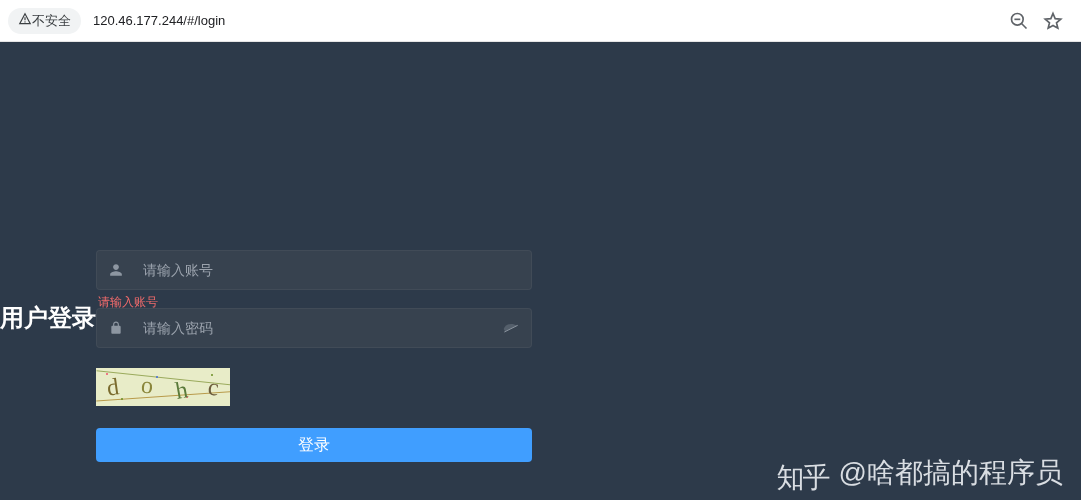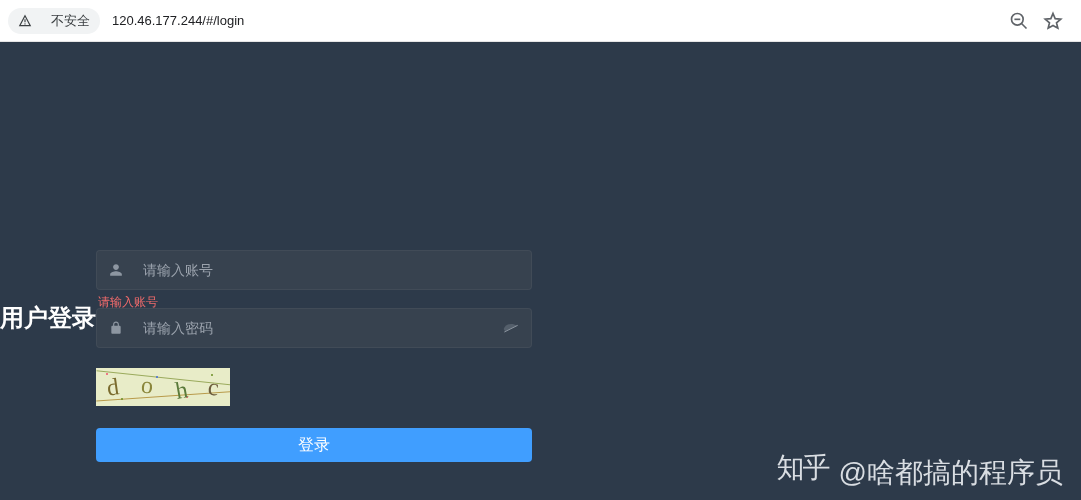"不安全" .security-chip { align-items: center -> flex-start; gap: 19px -> 0 }
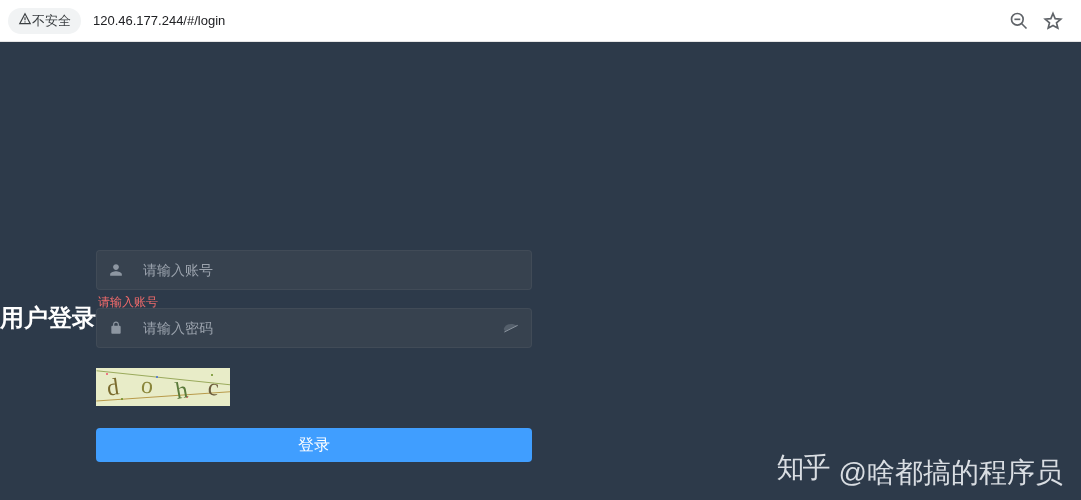"知乎" .watermark { align-items: flex-start -> flex-end }
